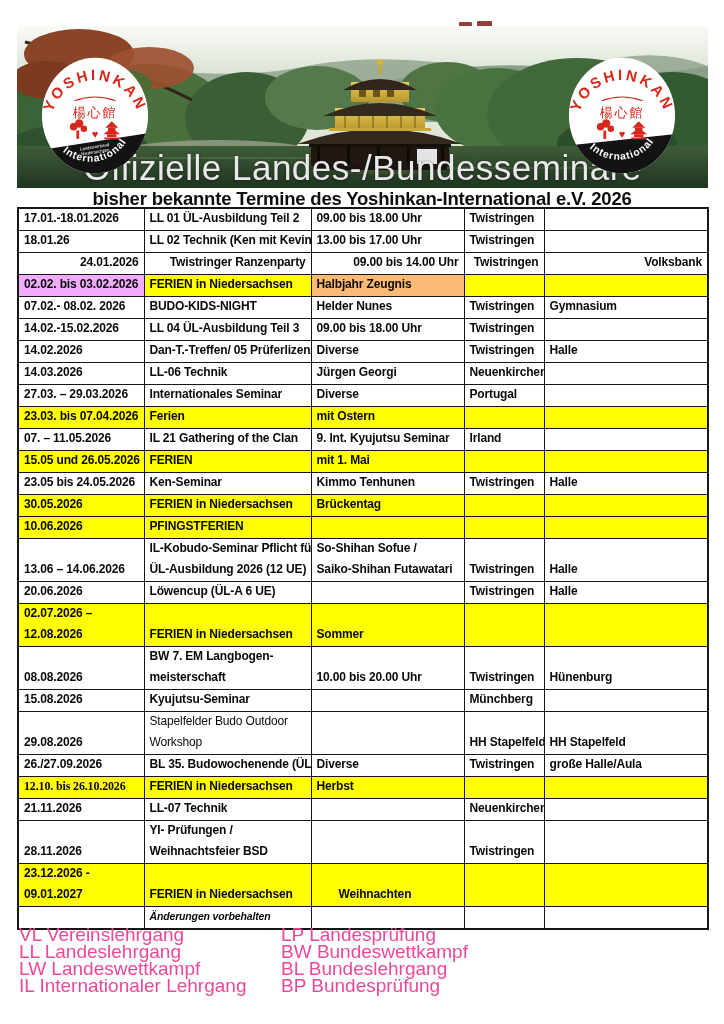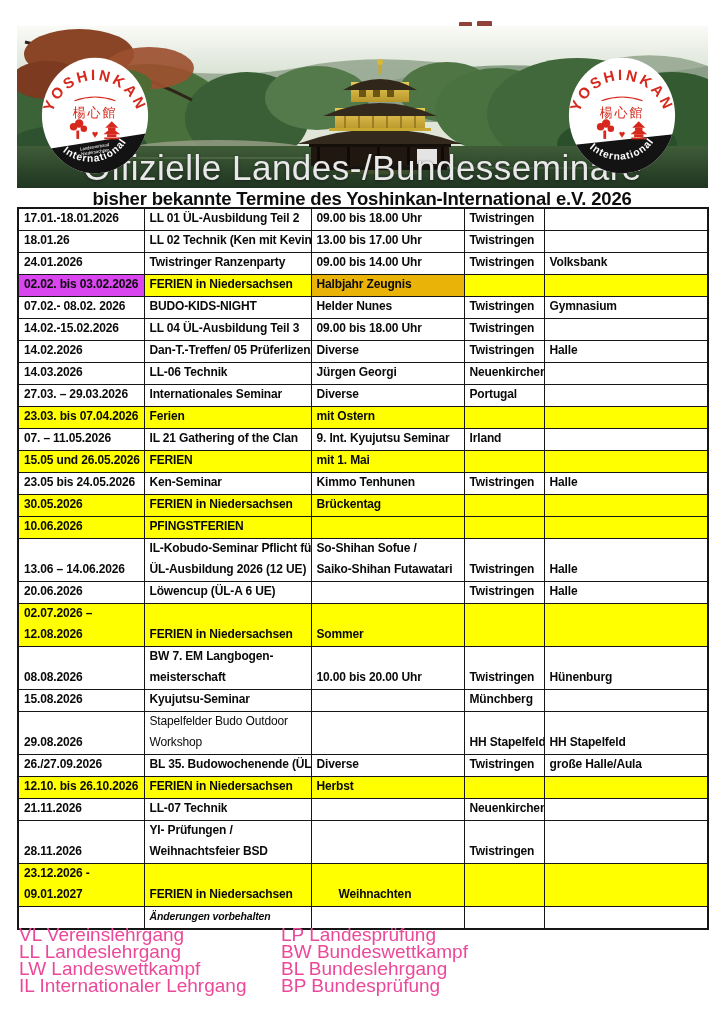"24.01.2026" tr { text-align: none -> right }
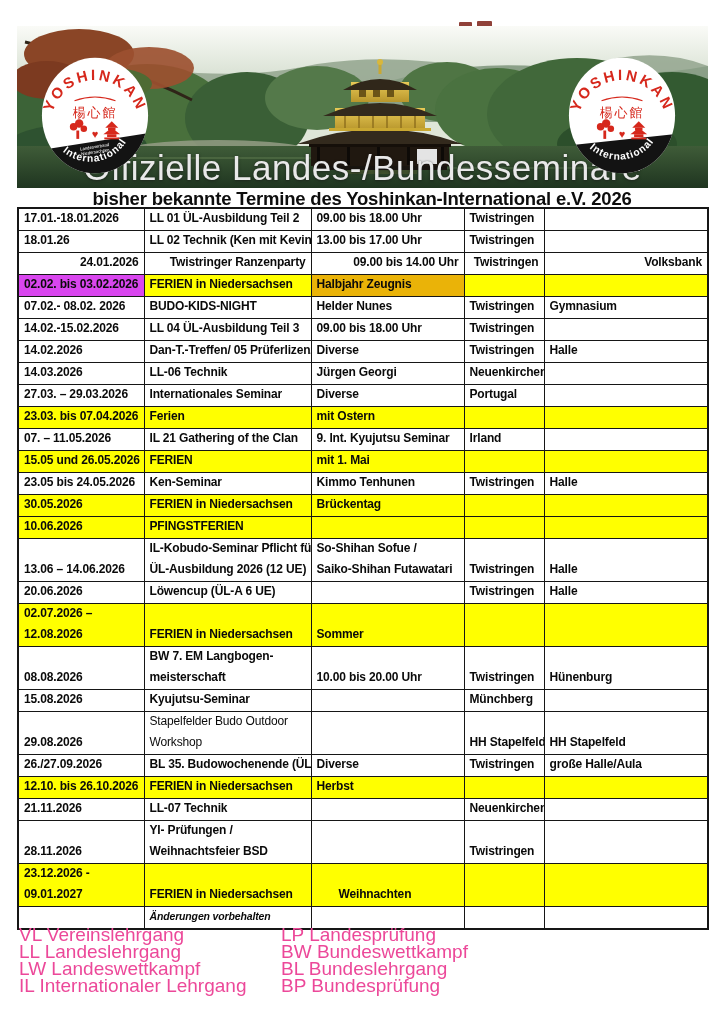"02.02. bis 03.02.2026" td { background: #d946ef -> #f0abfc }
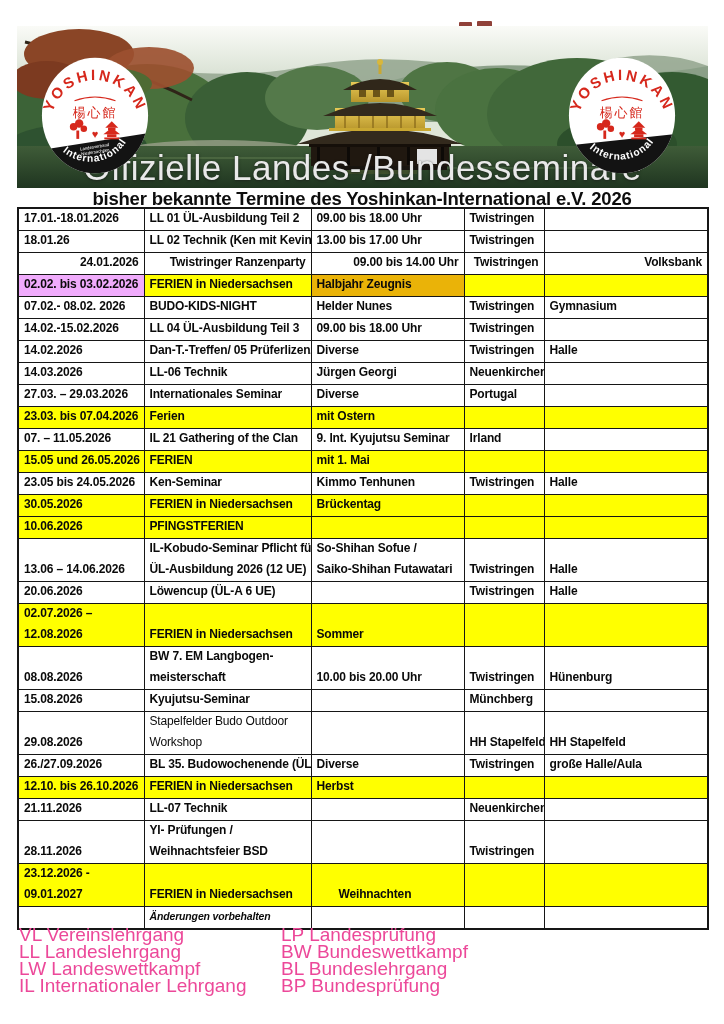"Halbjahr Zeugnis" td { background: #eab308 -> #fdba74 }
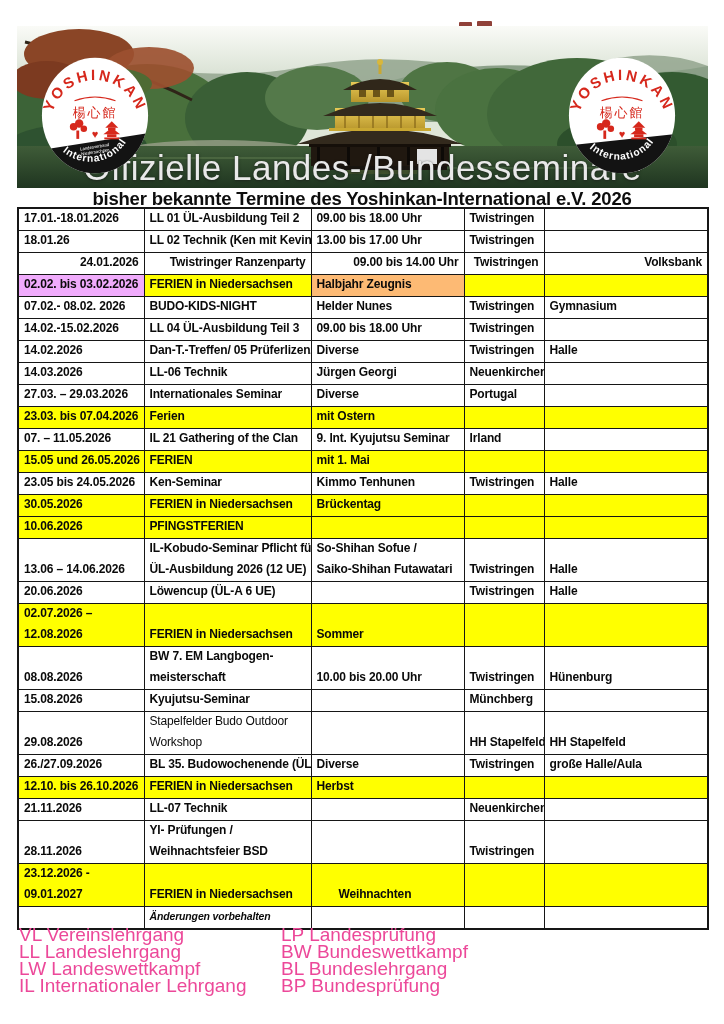"12.10. bis 26.10.2026" td { font-family: none -> Liberation Serif, serif }
